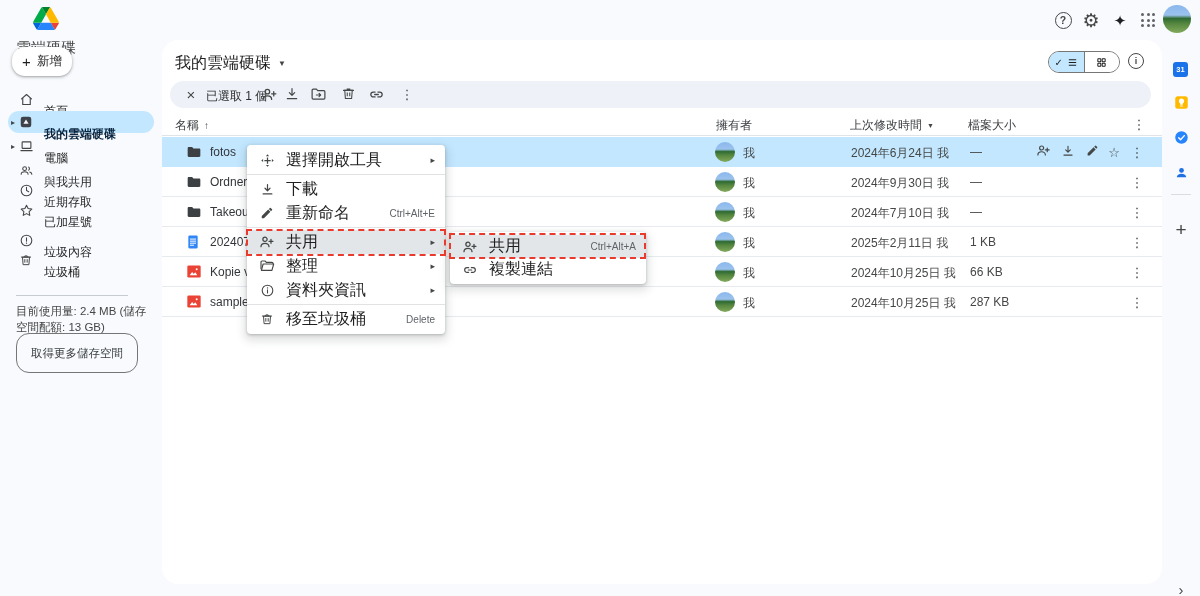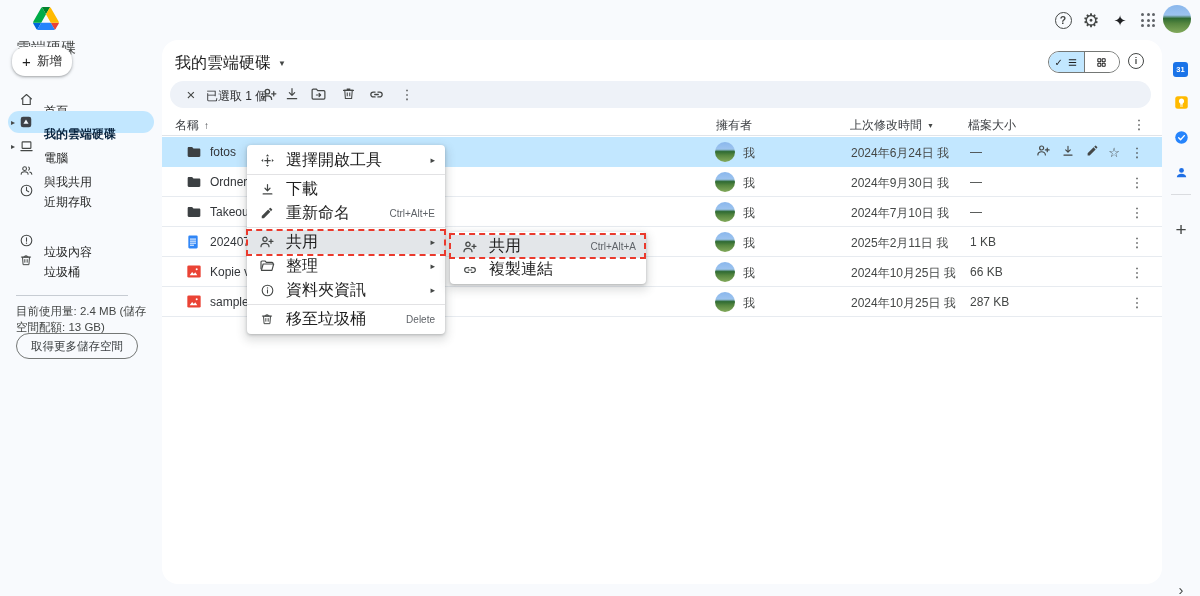"已加星號" div.nav-item { html: none -> <div> <span></span> <span> <svg> <path></path> </svg> </span> <span>已加星號</span> </div> }
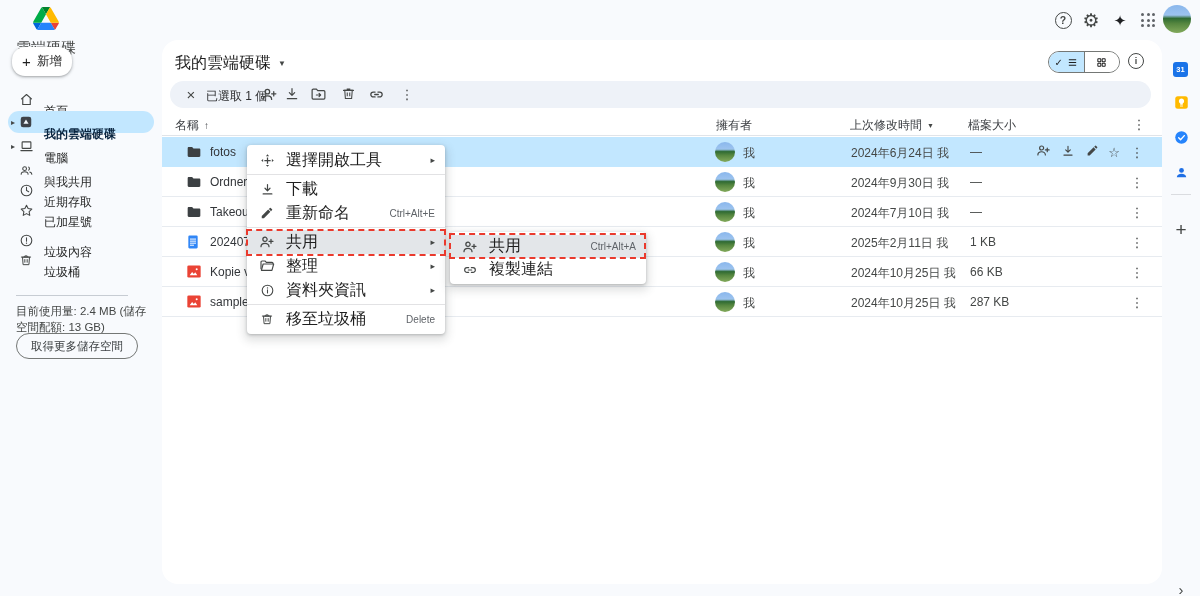"取得更多儲存空間" .more-storage { height: 26px -> 40px }
